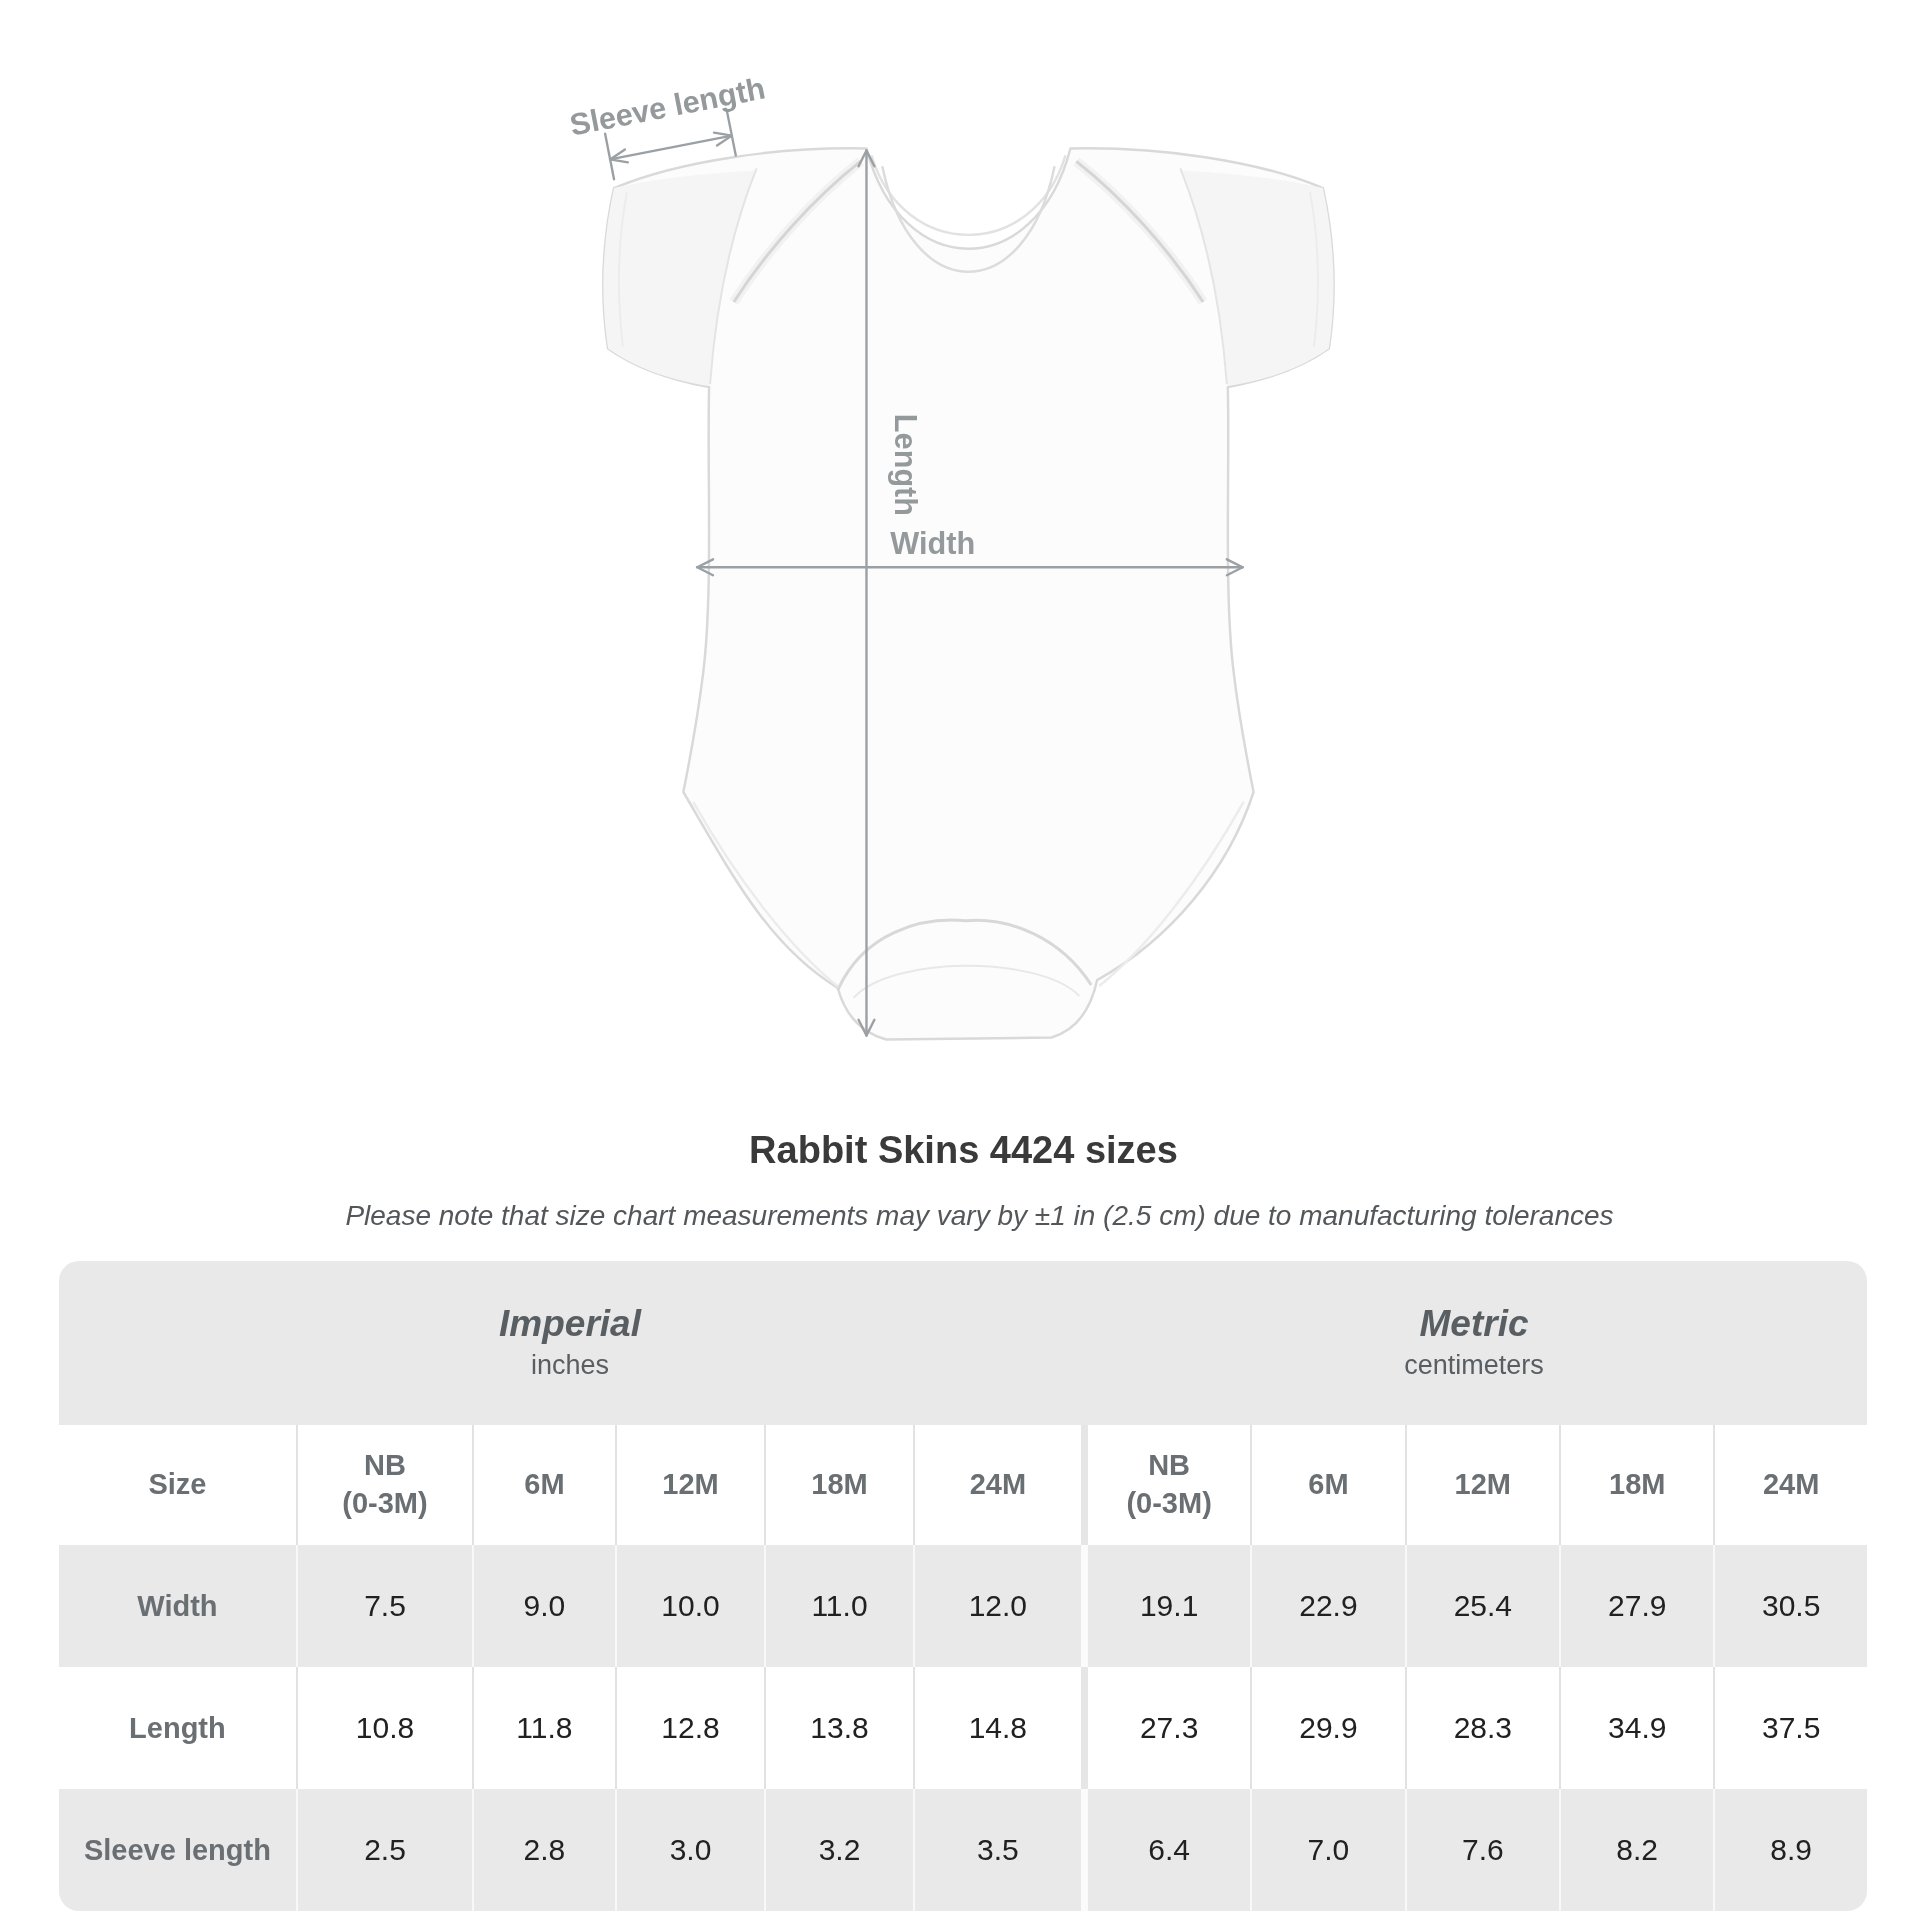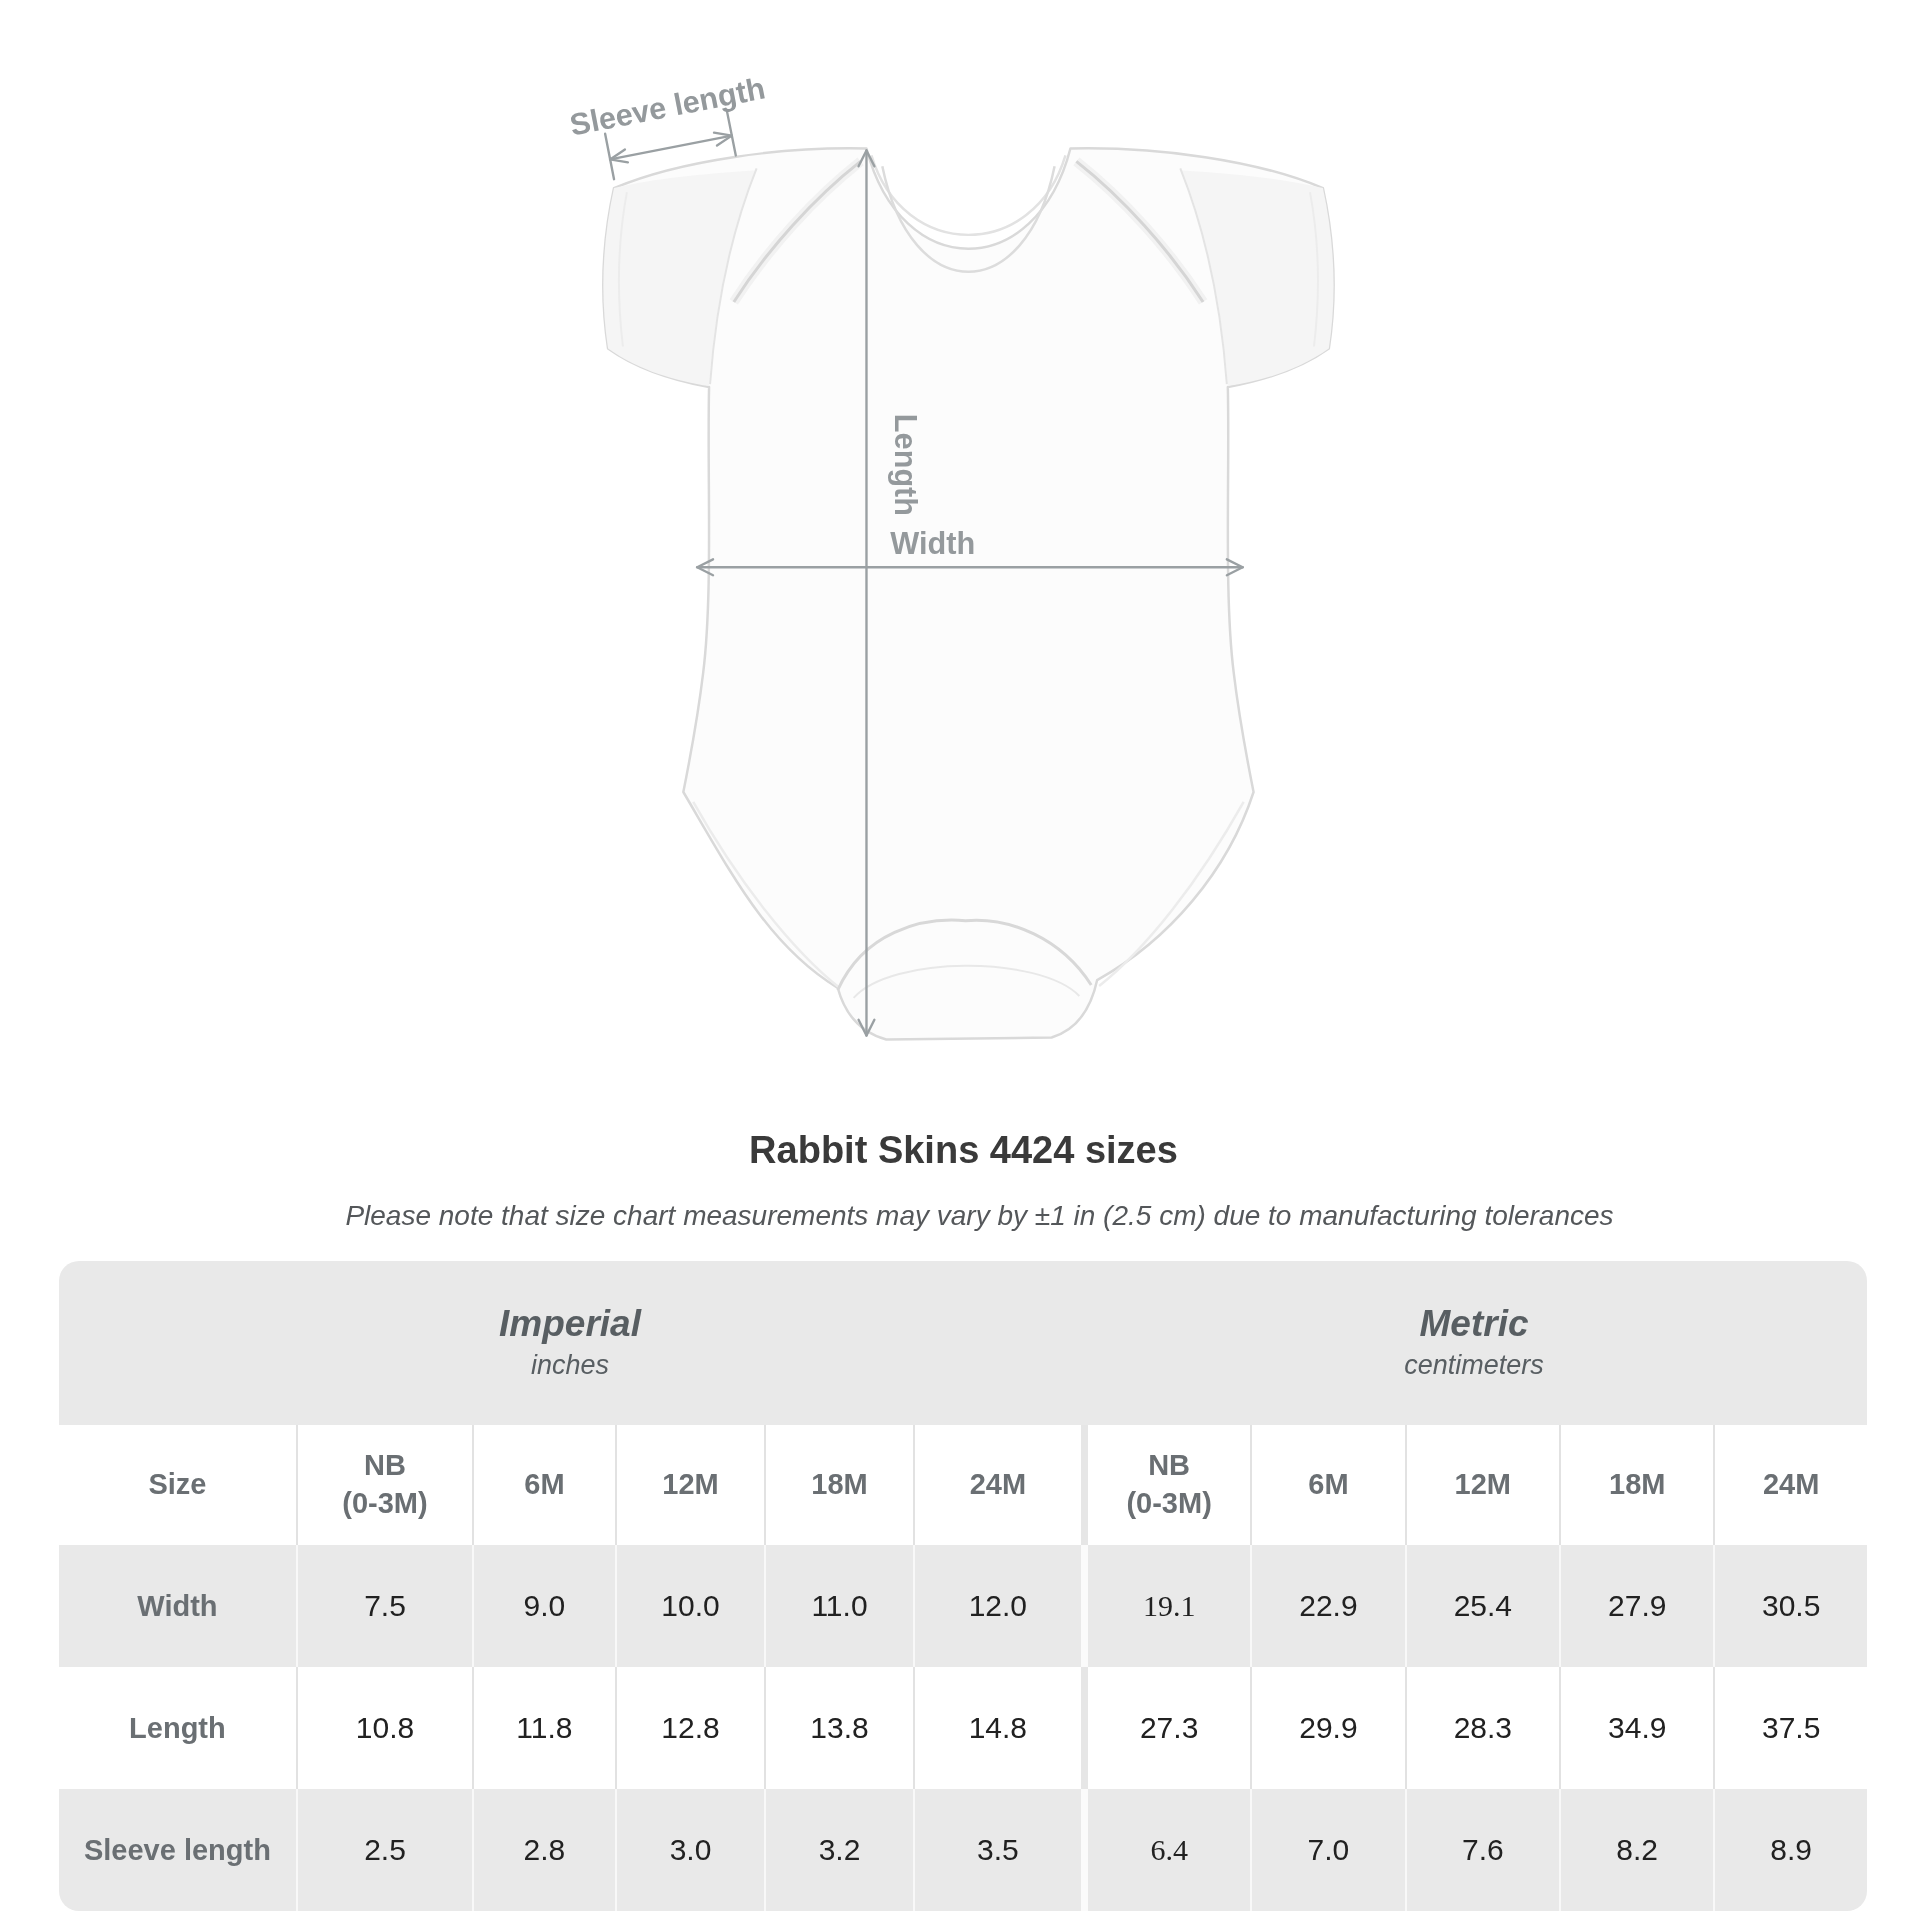"inches" .sec-unit { font-style: italic -> none }
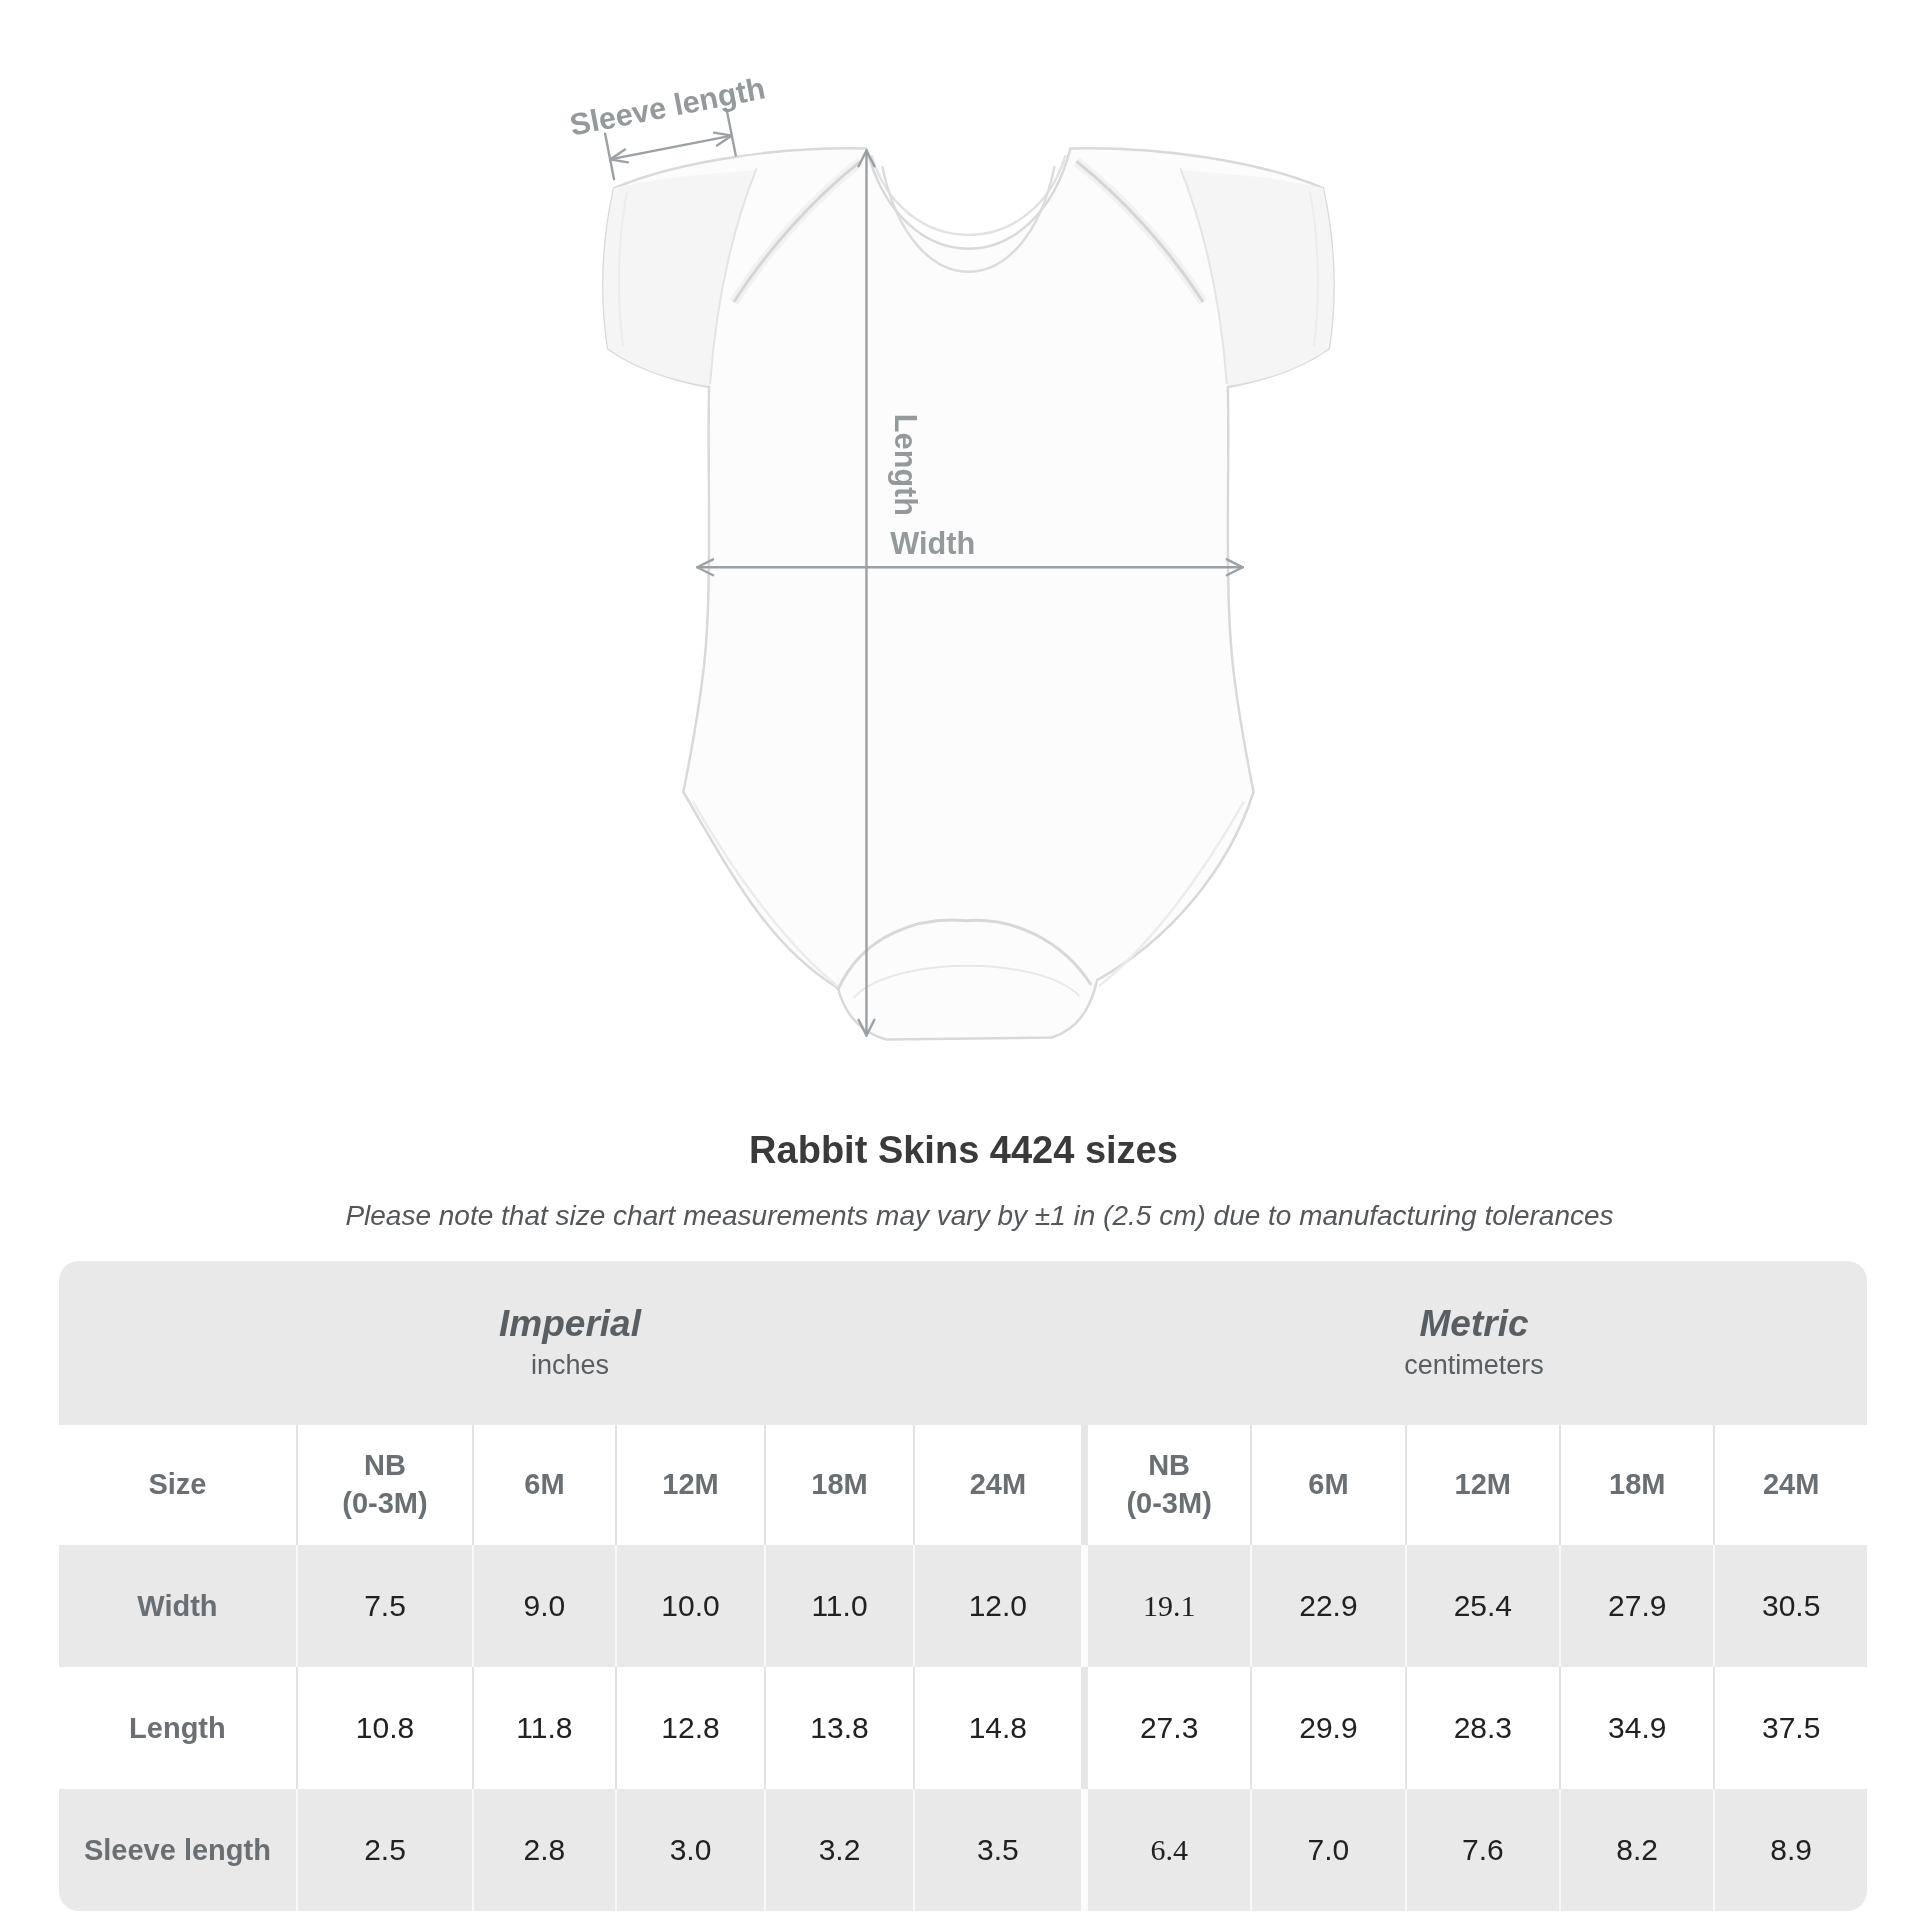"19.1" tr.r-gray td.sec-start { font-family: Liberation Serif, serif -> none }
